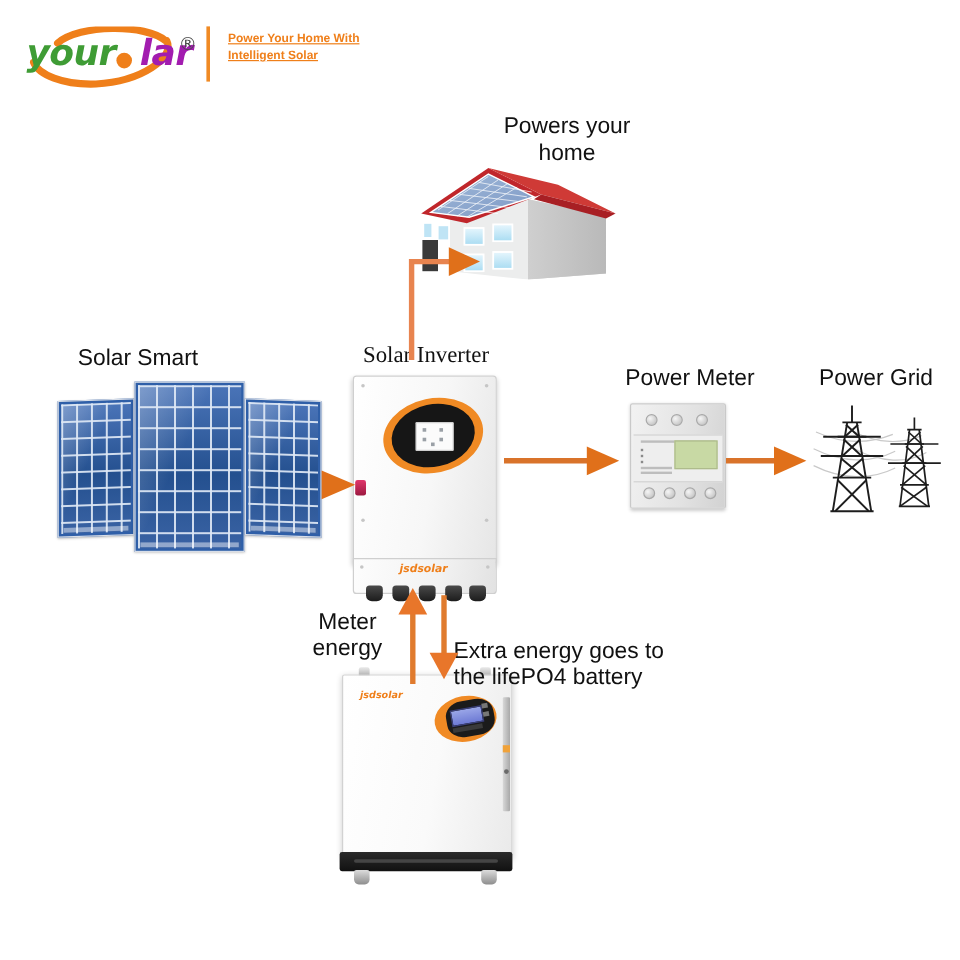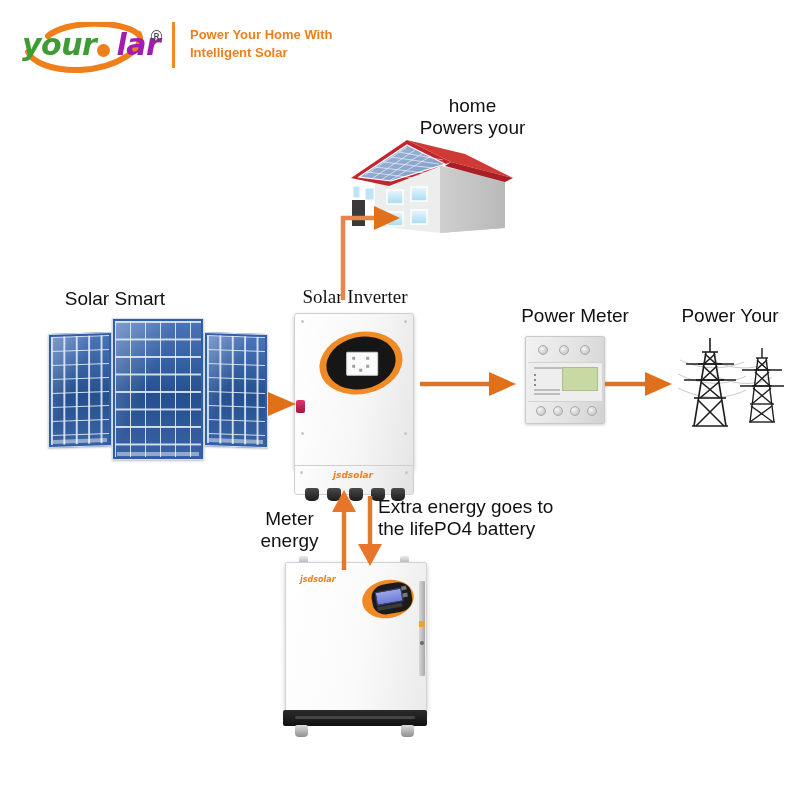"Power Your Home With" #tagline { font-size: 13px -> 10px; text-decoration: none -> underline }
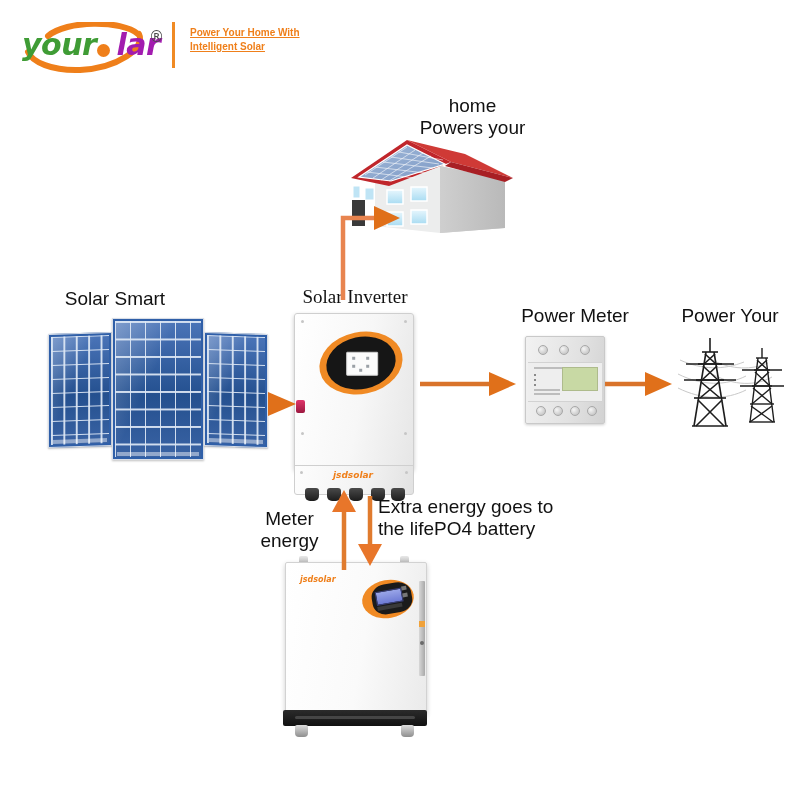"home" div { order: before "Powers your" -> after "Powers your" }
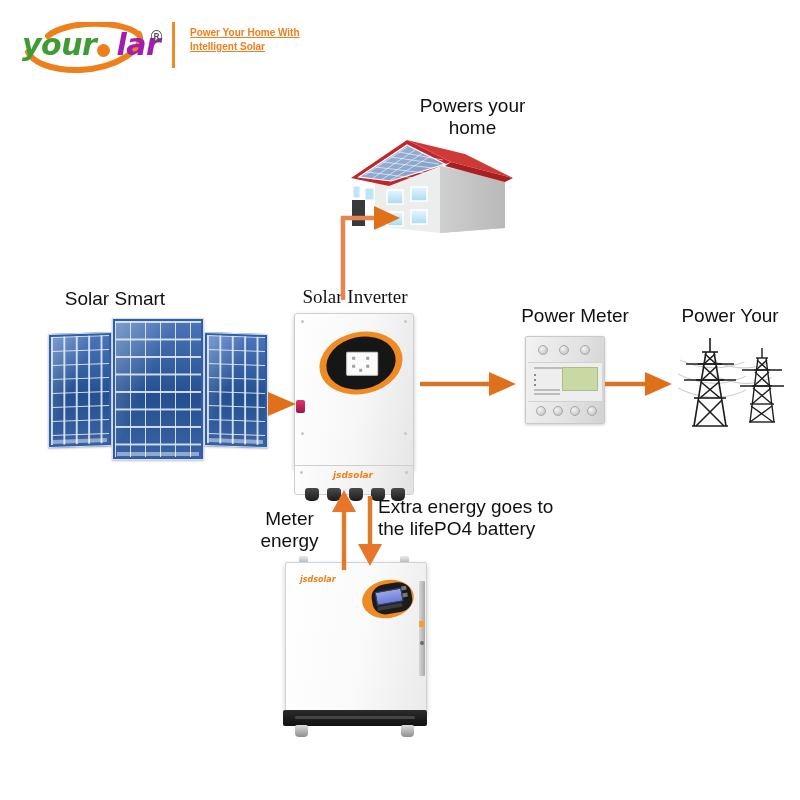"Power Your" div.abs { text: Your -> Grid }
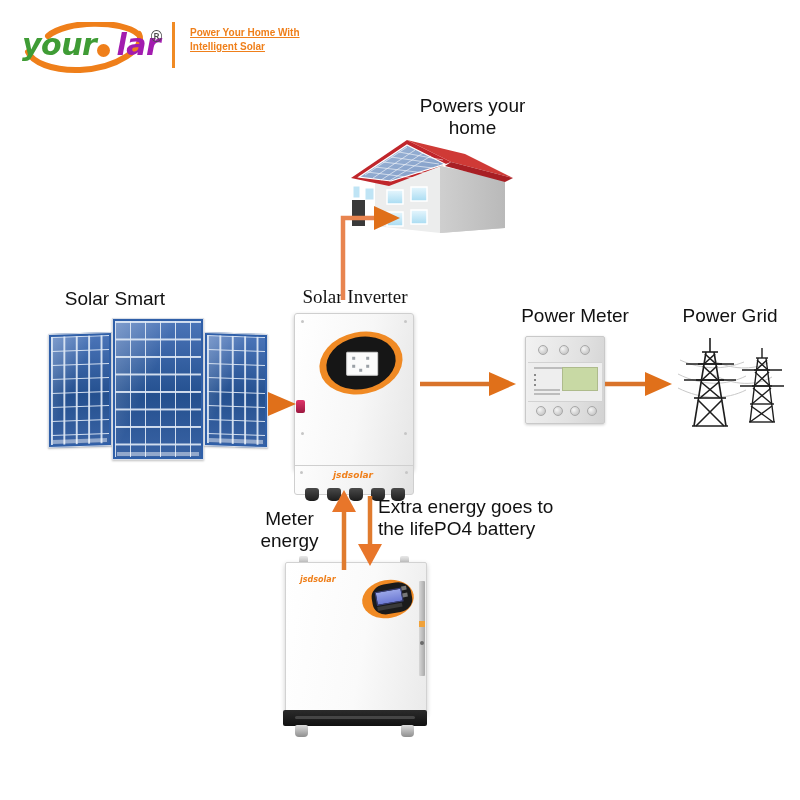"Extra energy goes to" #extra-label { top: 496px -> 532px }
